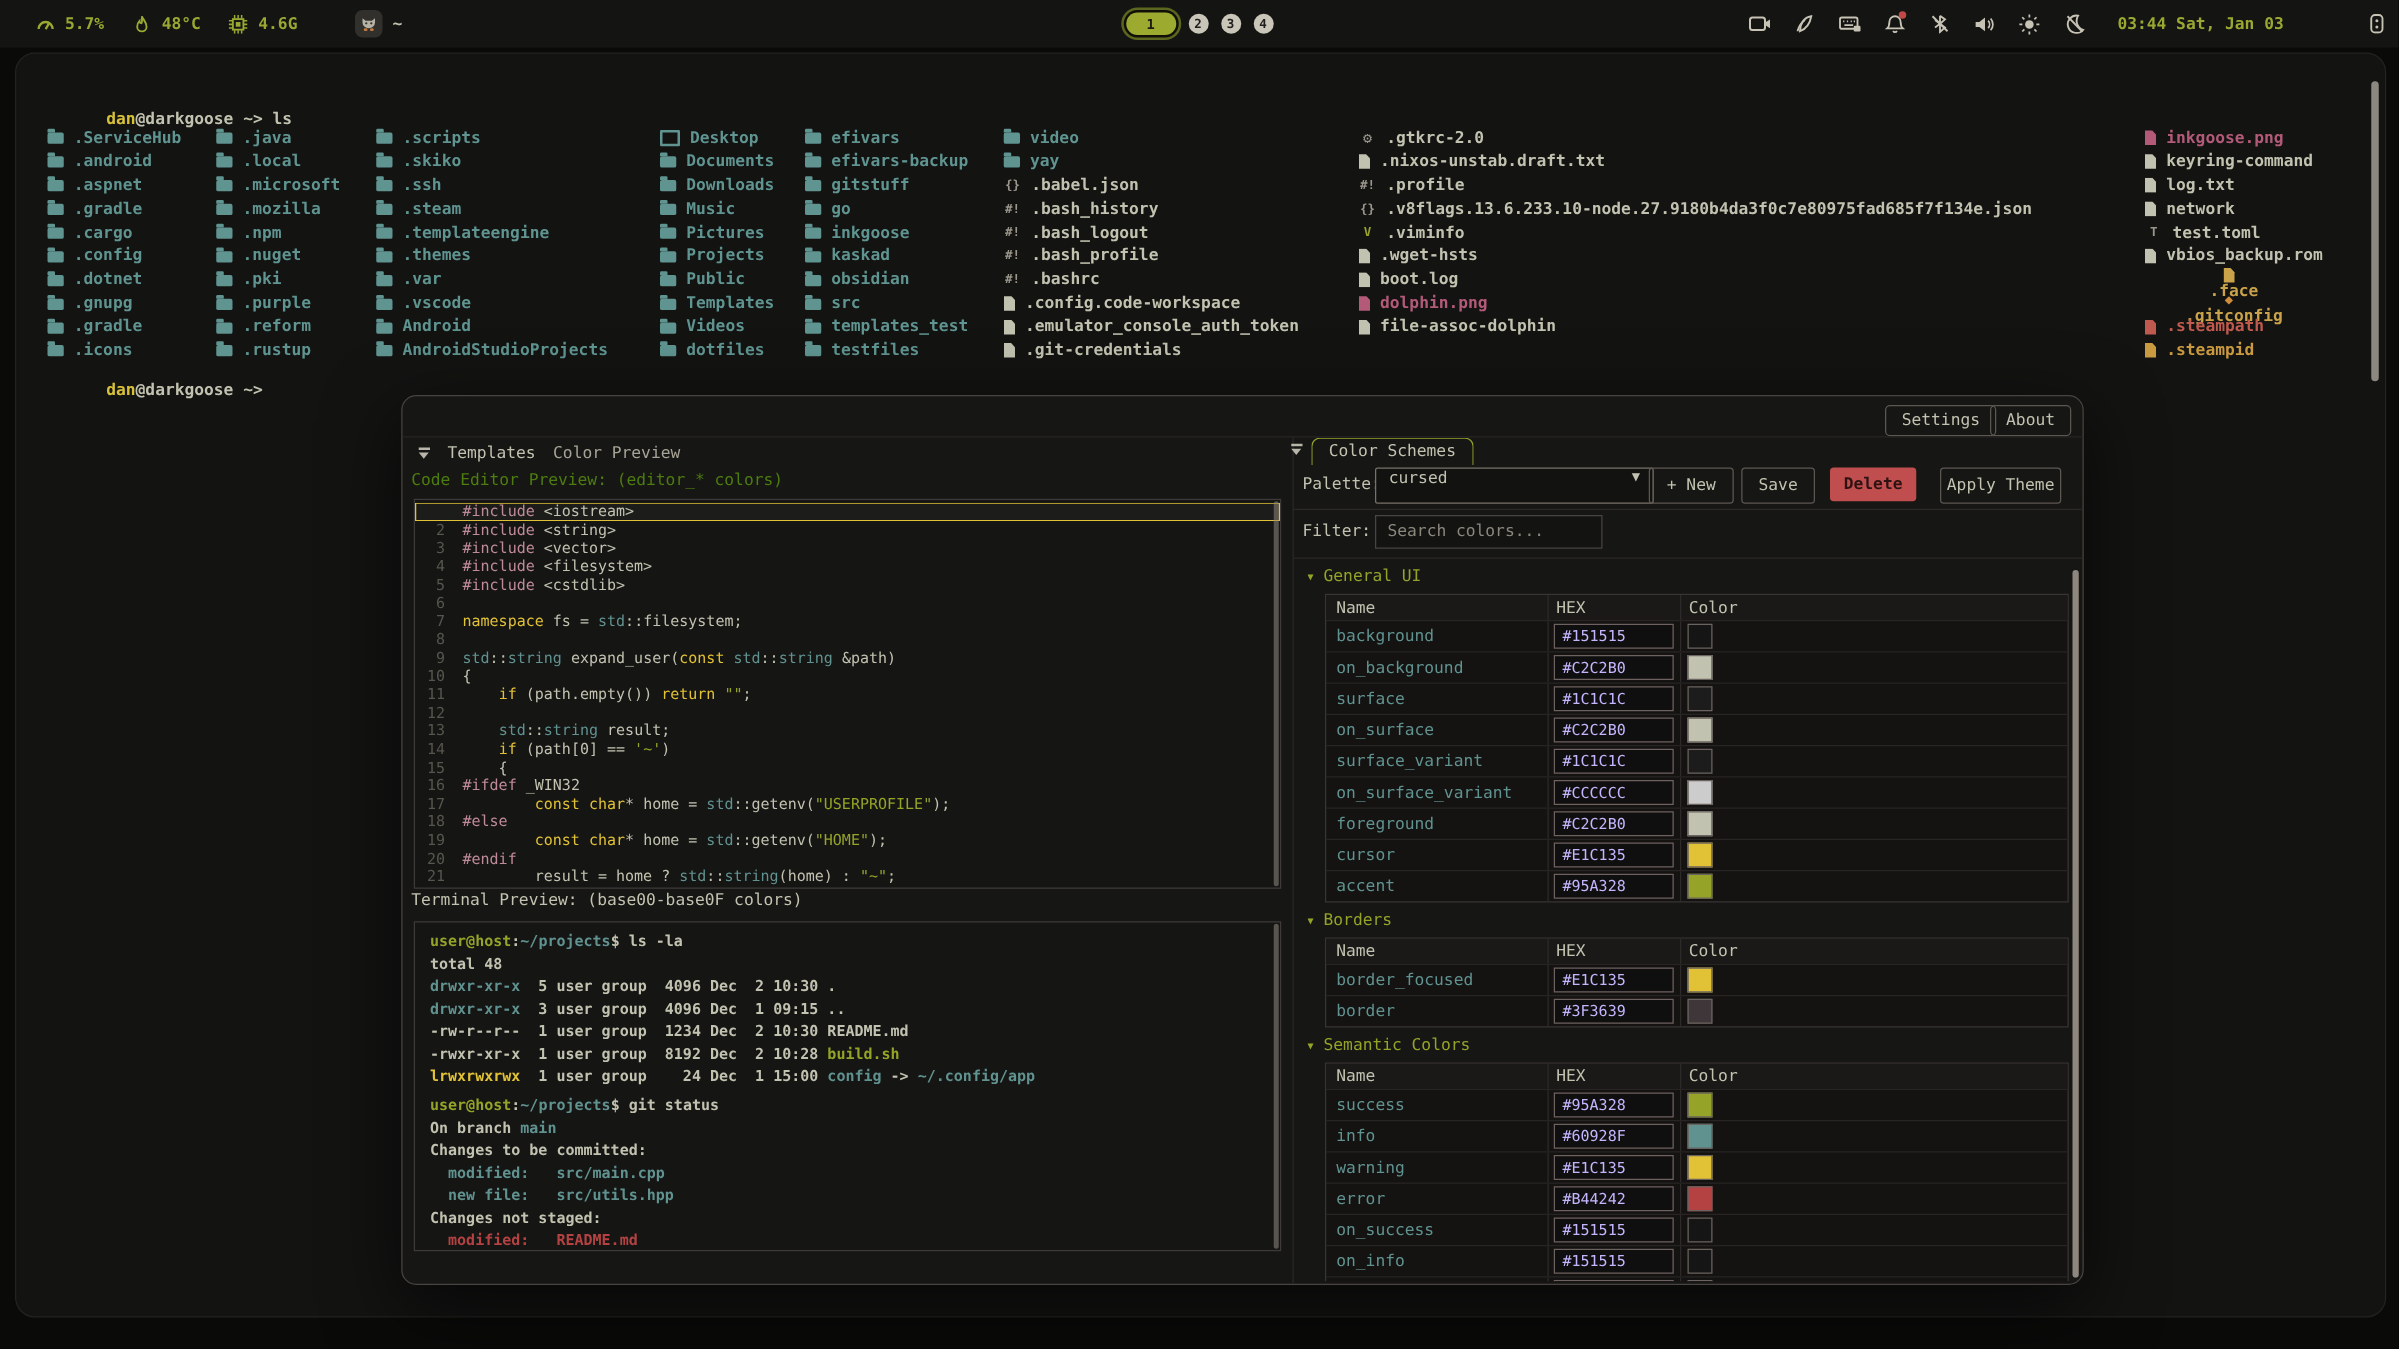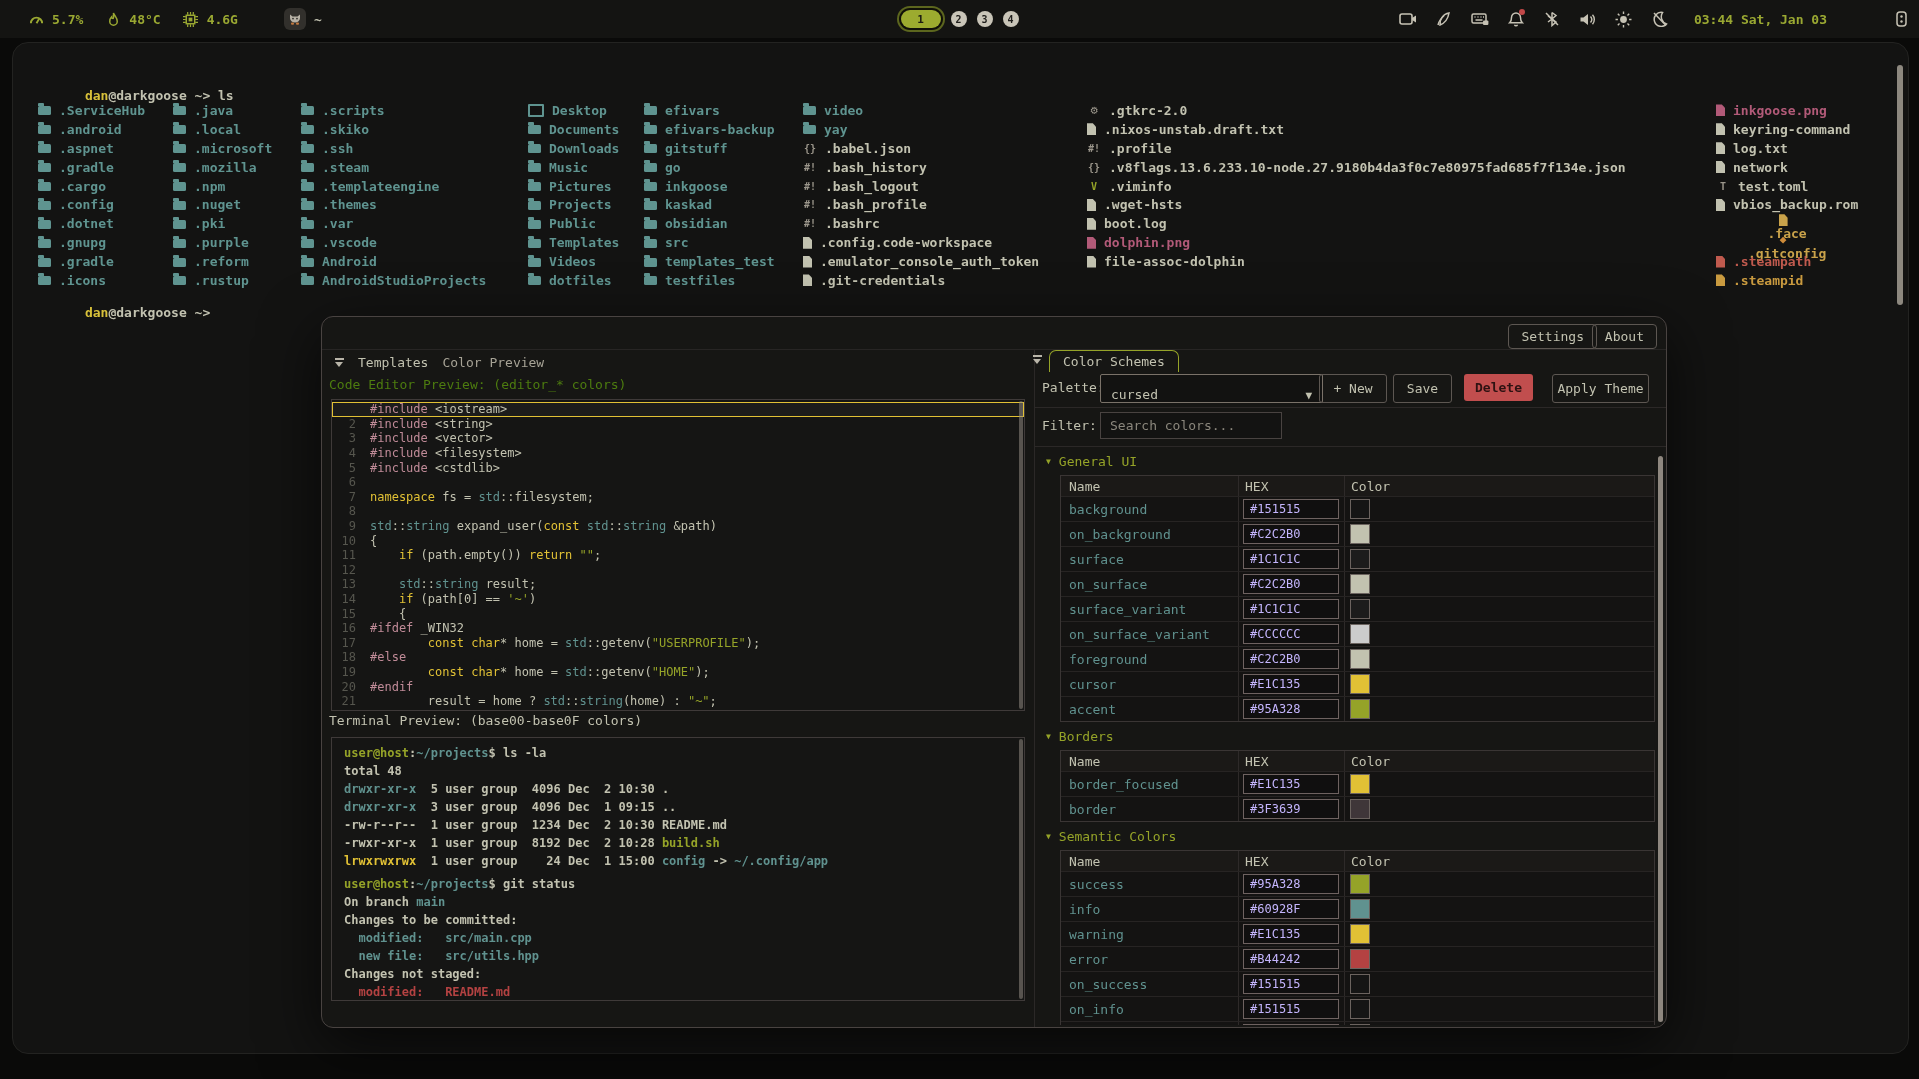"cursed" #palette-dd { align-items: flex-end -> flex-start }
